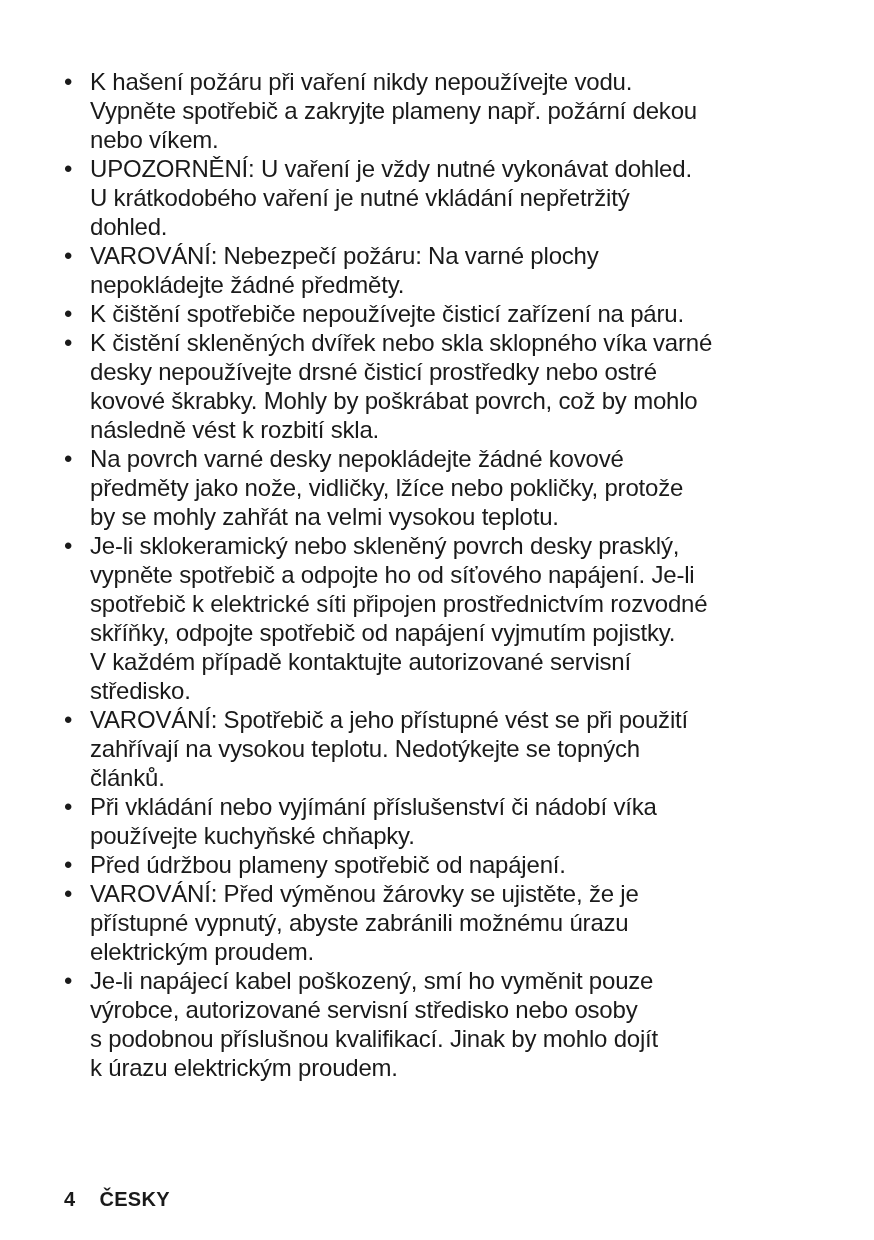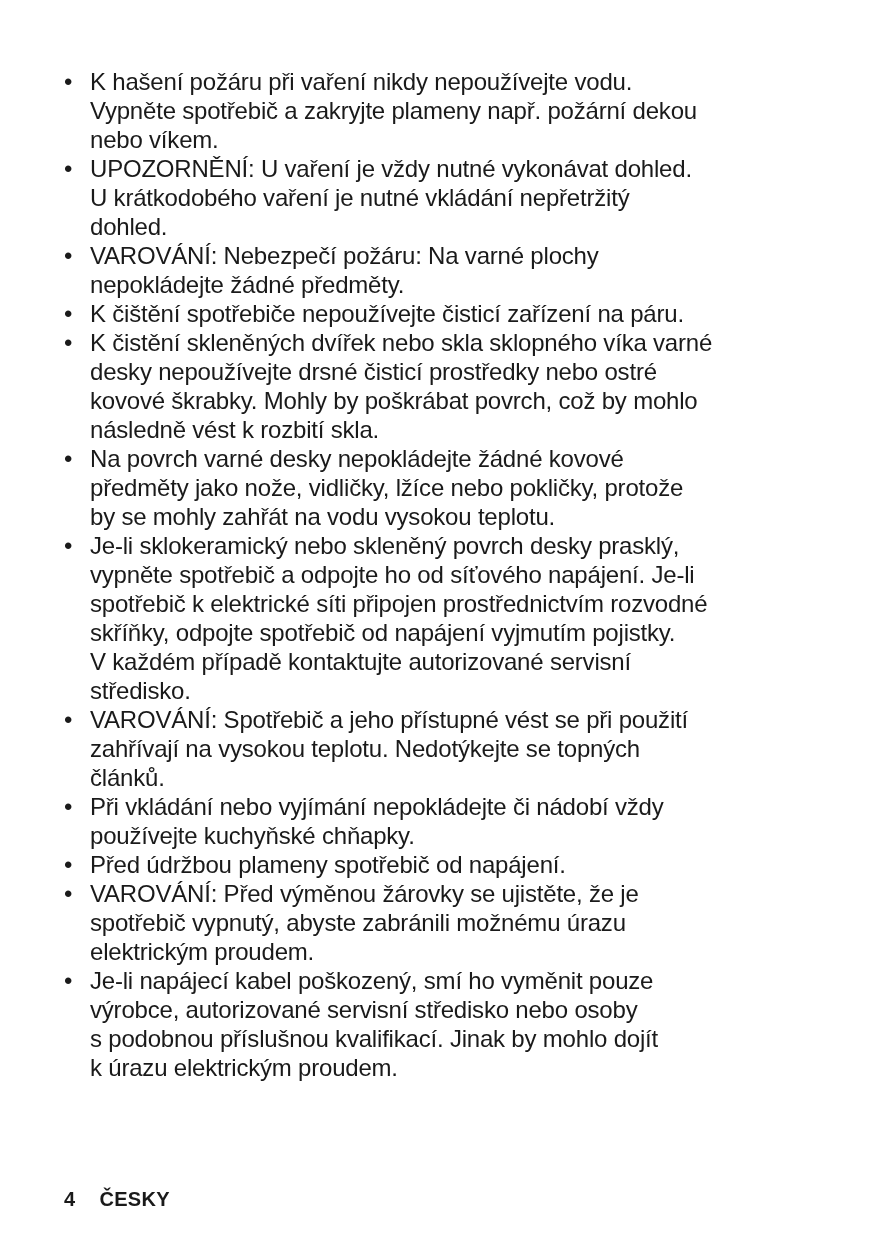"Na povrch varné desky nepokládejte" div.bullet-text { text: vodu -> velmi }
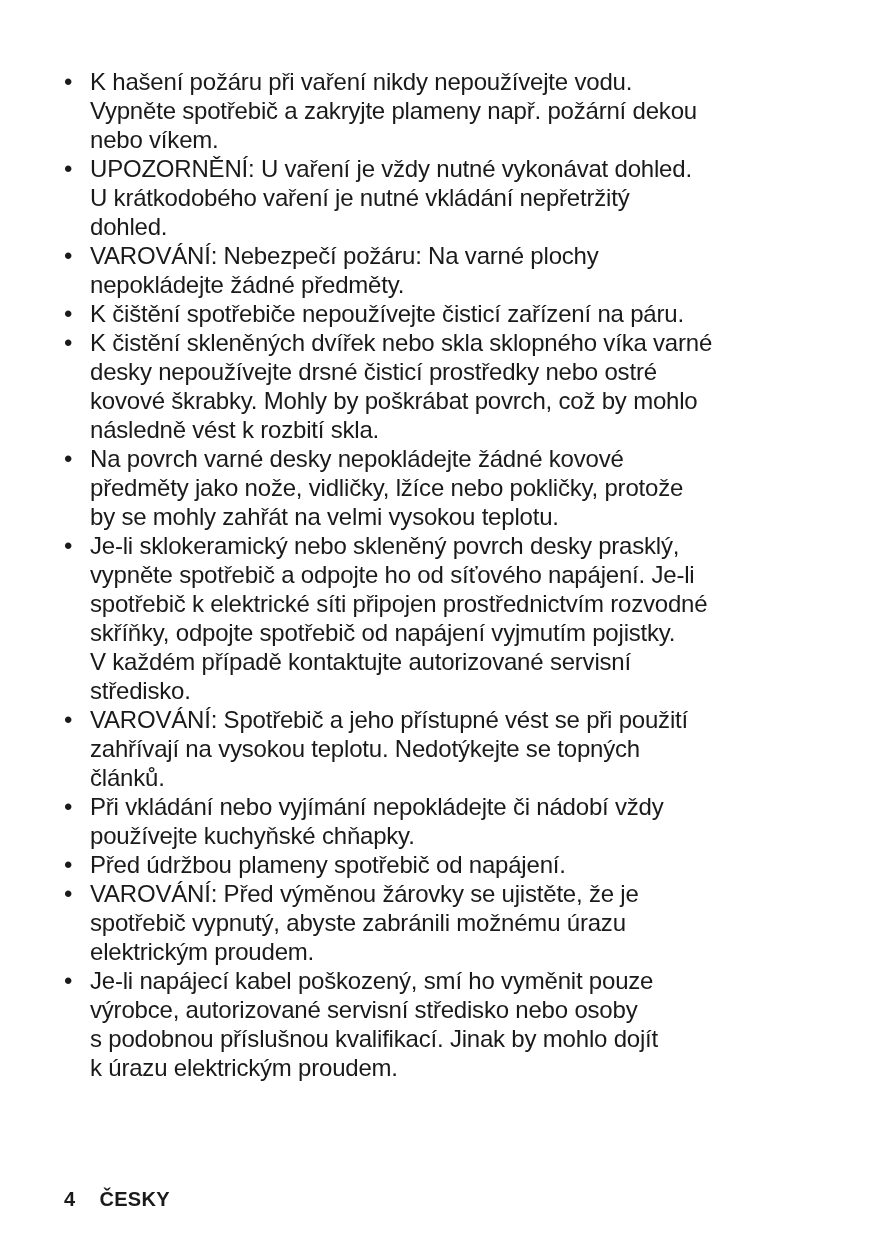"Při vkládání nebo vyjímání nepokládejte" div.bullet-text { text: nepokládejte či nádobí vždy -> příslušenství či nádobí víka }
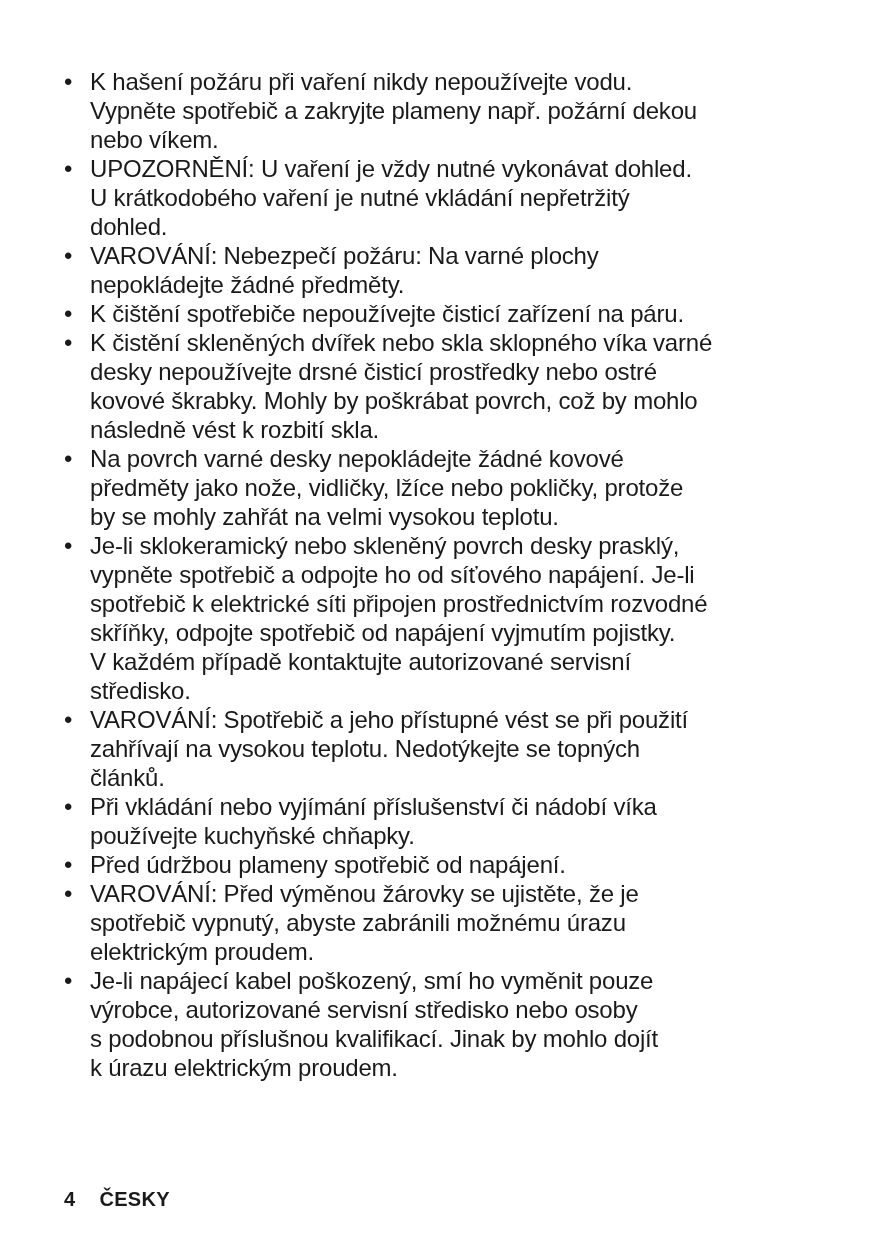"VAROVÁNÍ: Před výměnou žárovky se" div.bullet-text { text: spotřebič -> přístupné }
